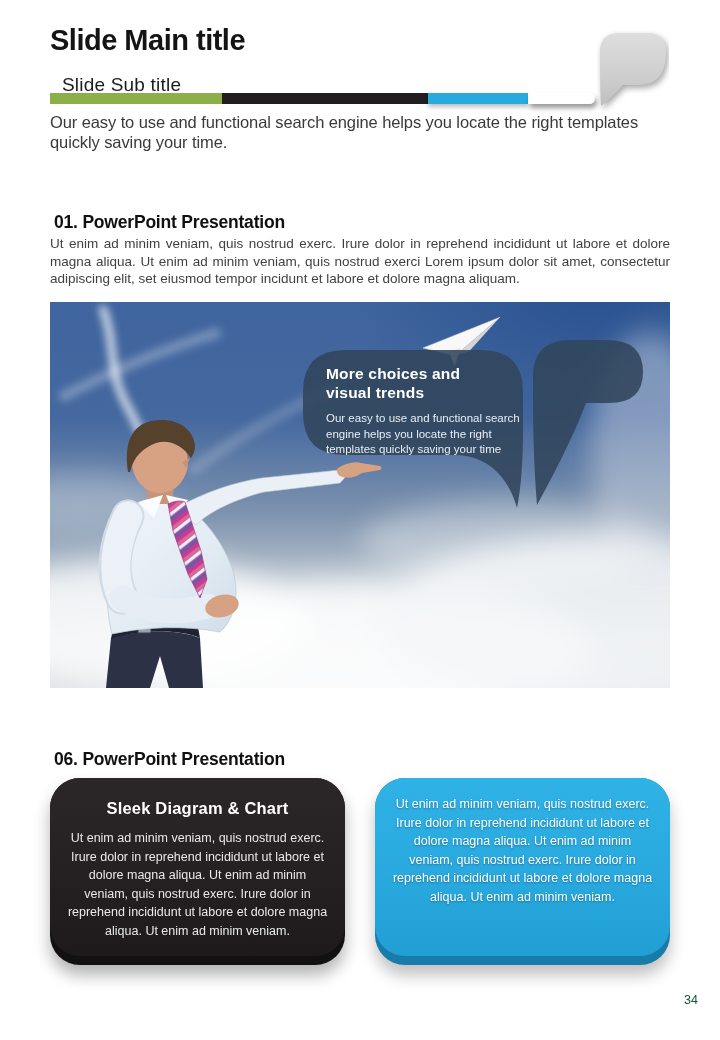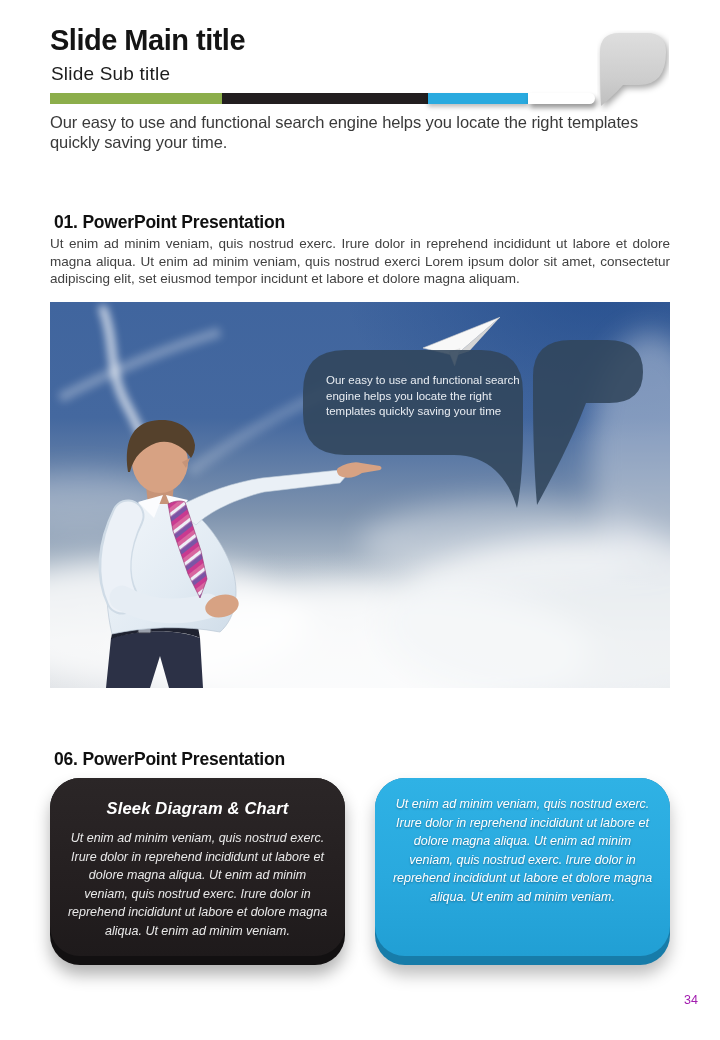"Slide Sub title" .sub-title { margin: 1px -> 12px }
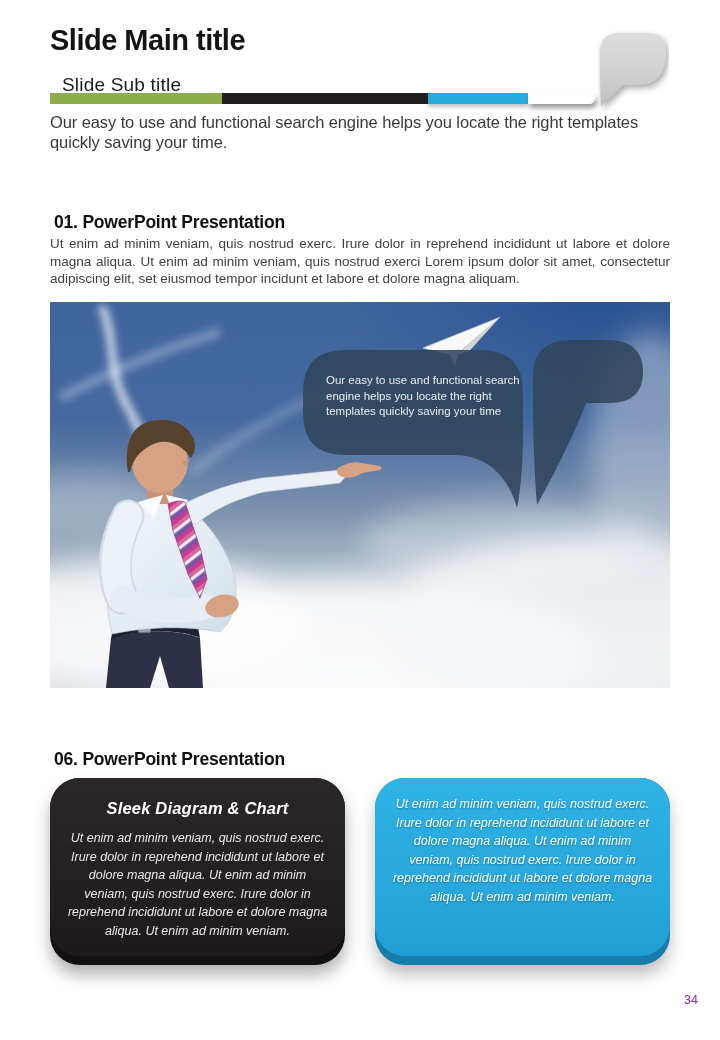"More choices and" p.bubble-title { html: none -> <p><span>More choices and</span><br><span>visual trends</span></p> }
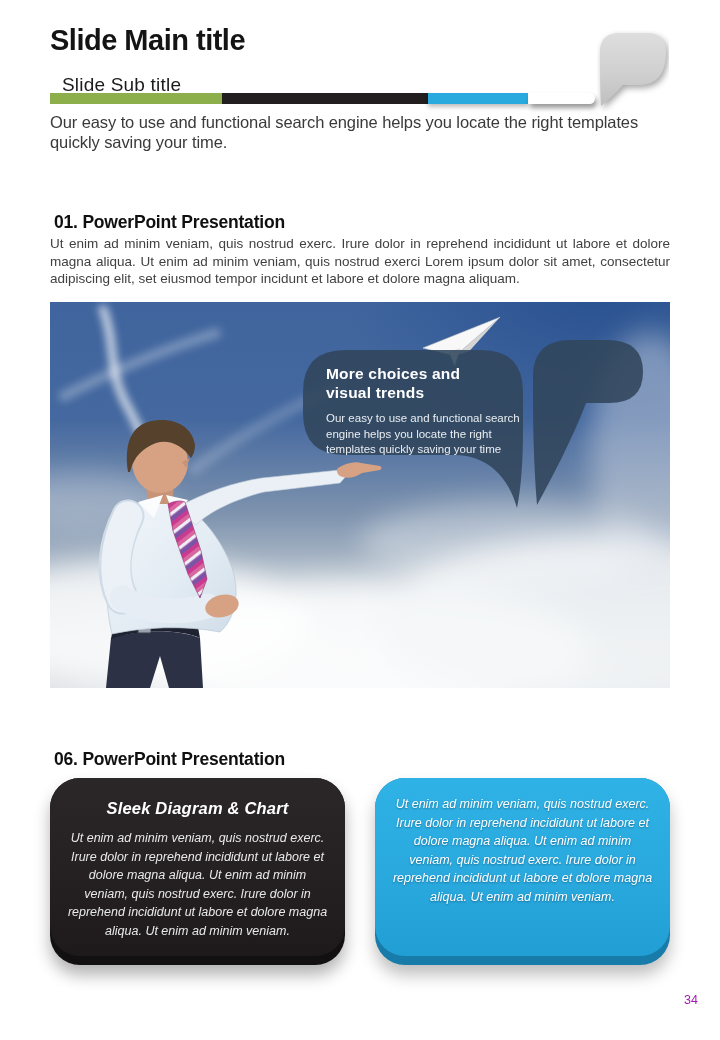"Sleek Diagram & Chart" .card { font-style: italic -> none }
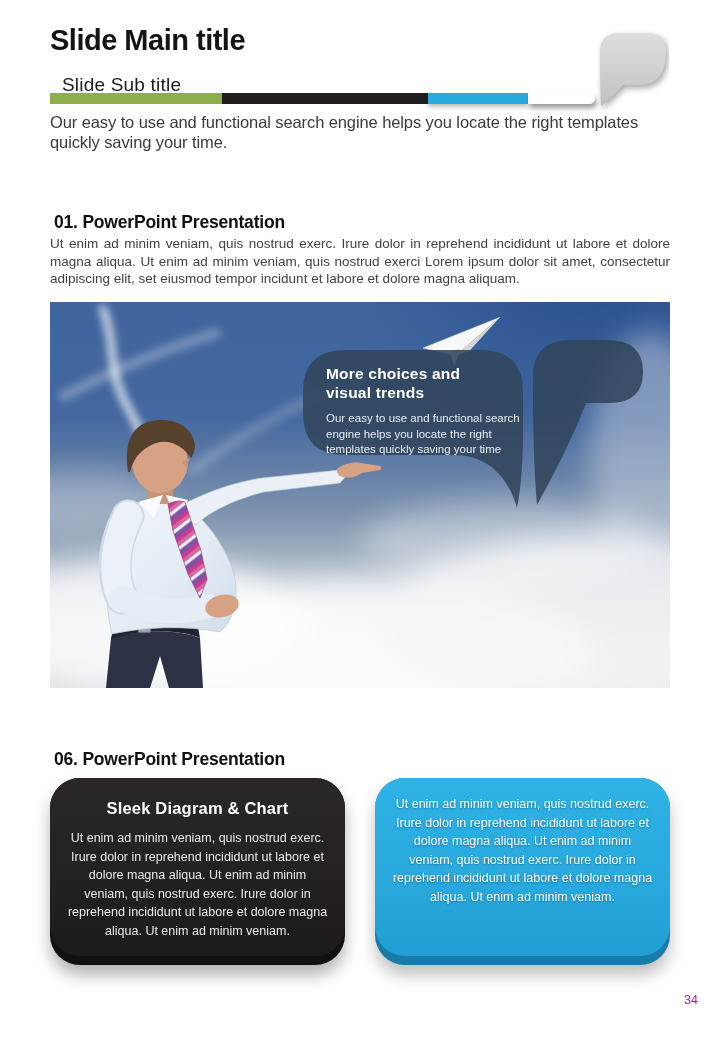"34" .page-number { color: #a21caf -> #14532d }
